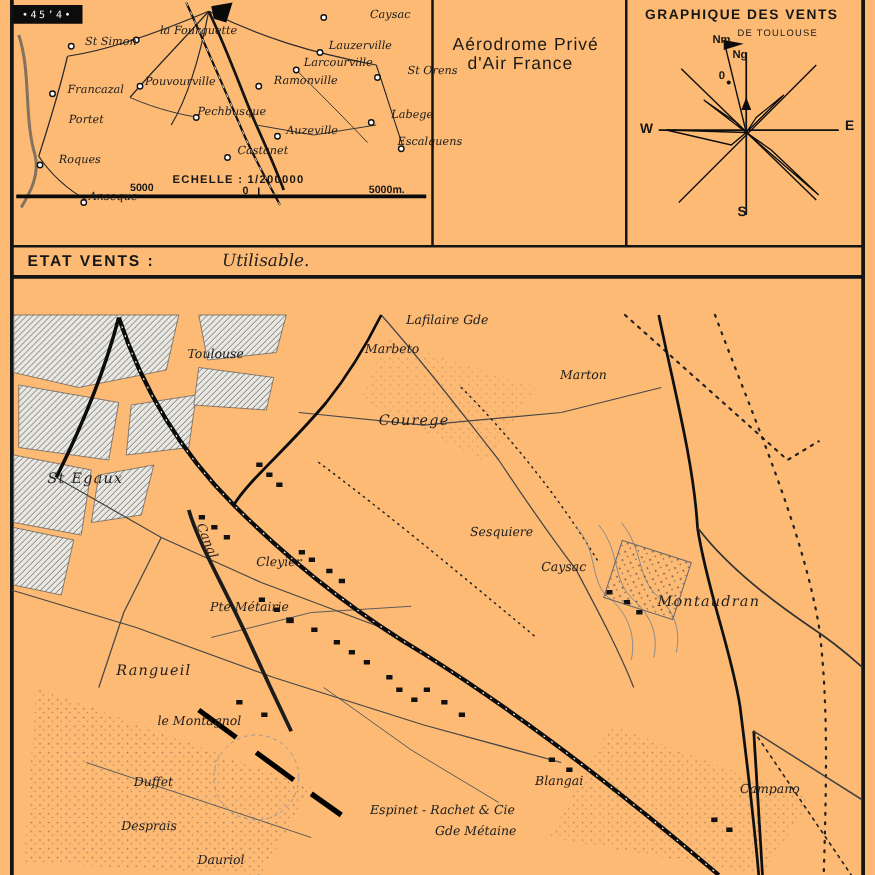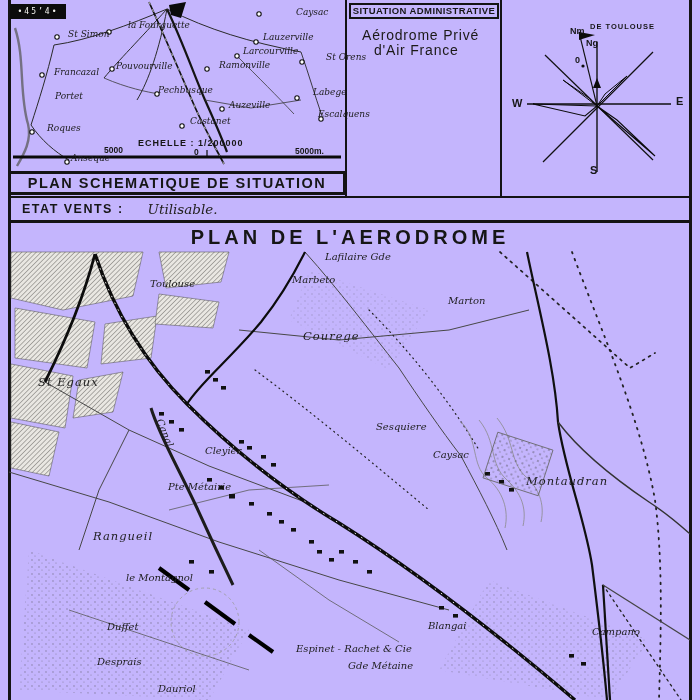"•45’4•" .page { background: #c4b5fd -> #fdba74 }
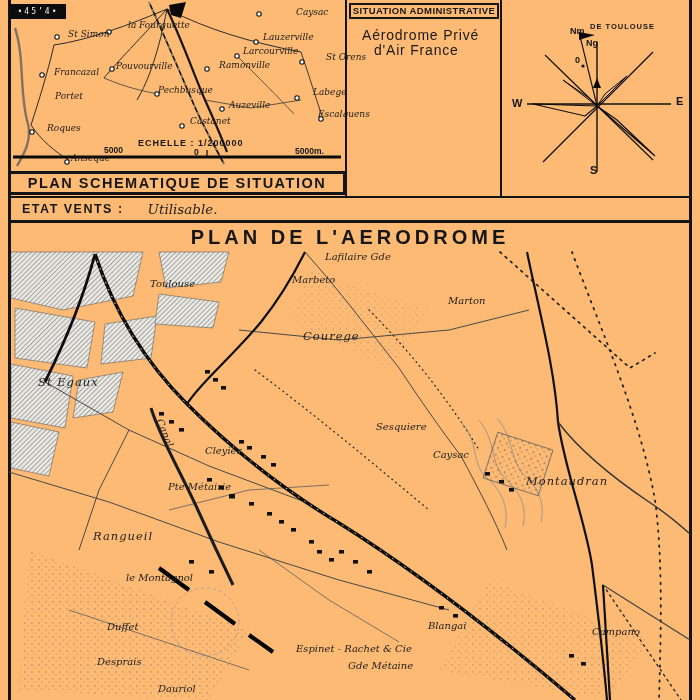"SITUATION ADMINISTRATIVE" div.admin-hdr { html: <div>SITUATION ADMINISTRATIVE</div> -> none }
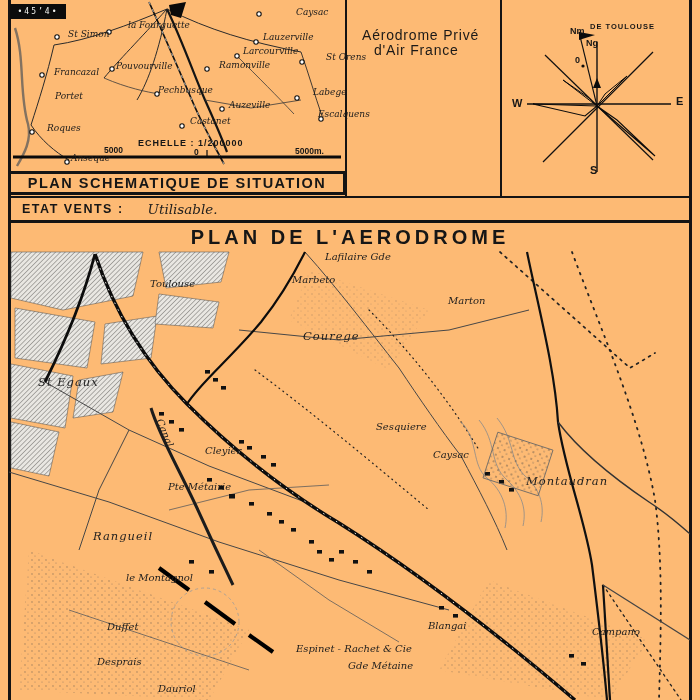"GRAPHIQUE DES VENTS" div.winds-hdr { html: none -> <div>GRAPHIQUE DES VENTS</div> }
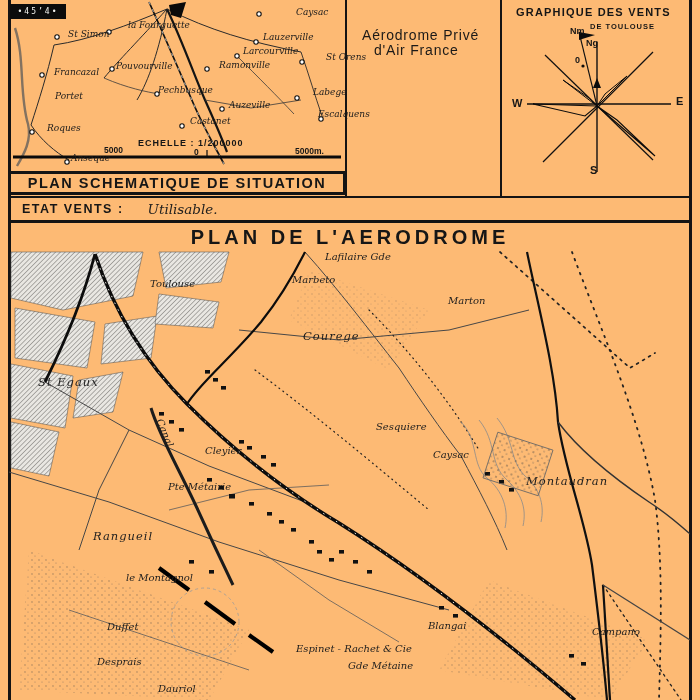"DE TOULOUSE" .winds-sub { font-weight: bold -> normal }
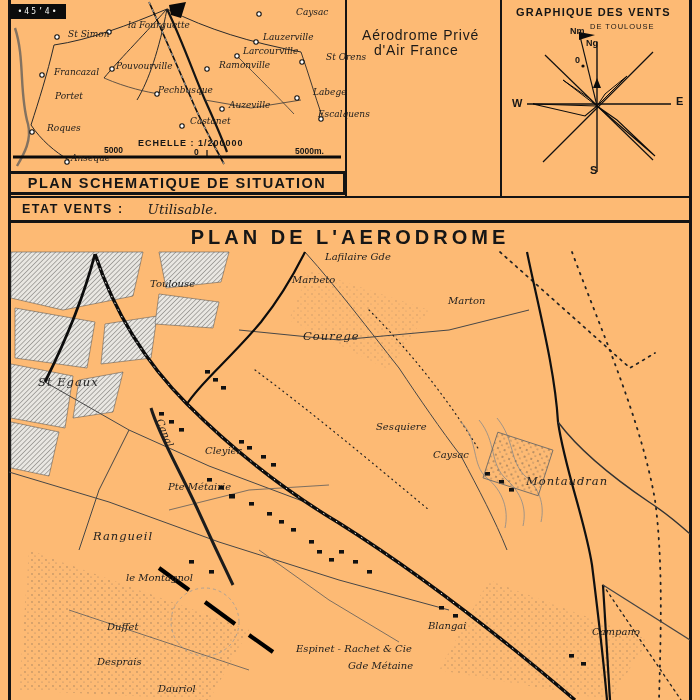"PLAN SCHEMATIQUE DE SITUATION" div.caption-box { html: <div>PLAN SCHEMATIQUE DE SITUATION</div> -> none }
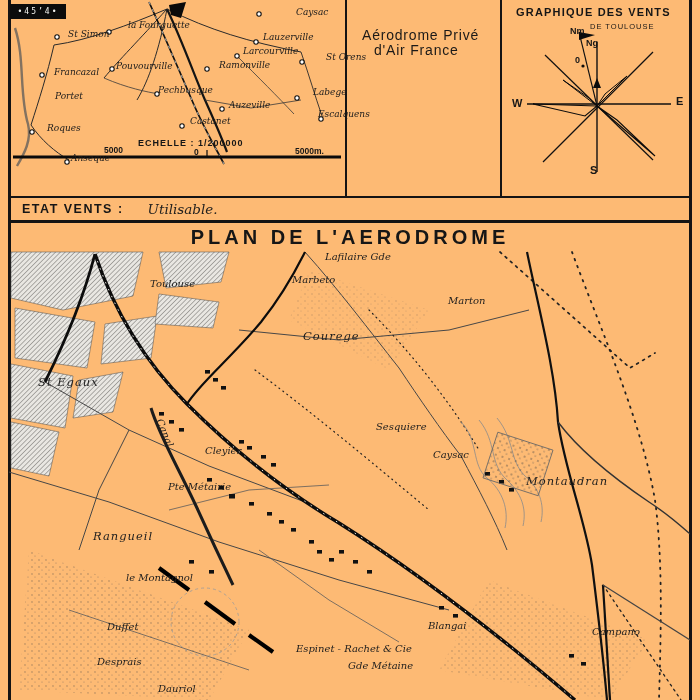"Utilisable." .etat-value { margin-left: 24px -> 54px }
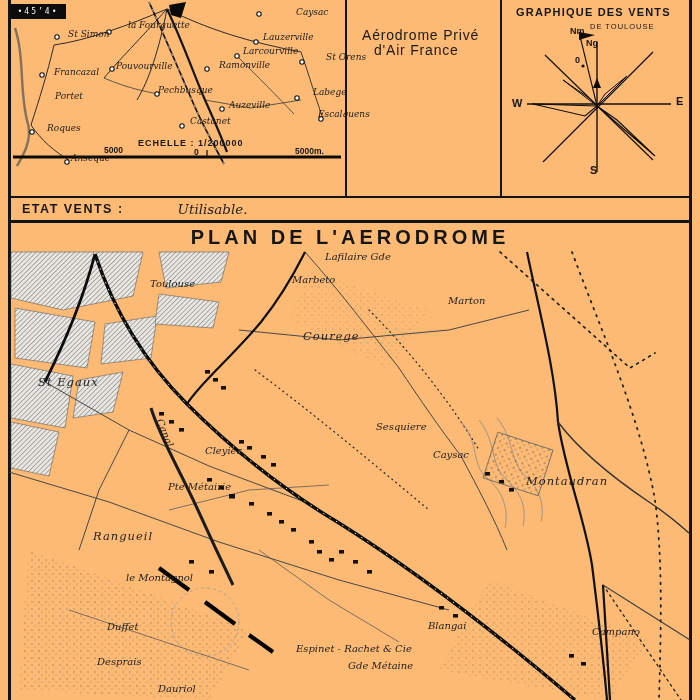"PLAN DE L'AERODROME" div.main-title { html: <div>PLAN DE L'AERODROME</div> -> none }
